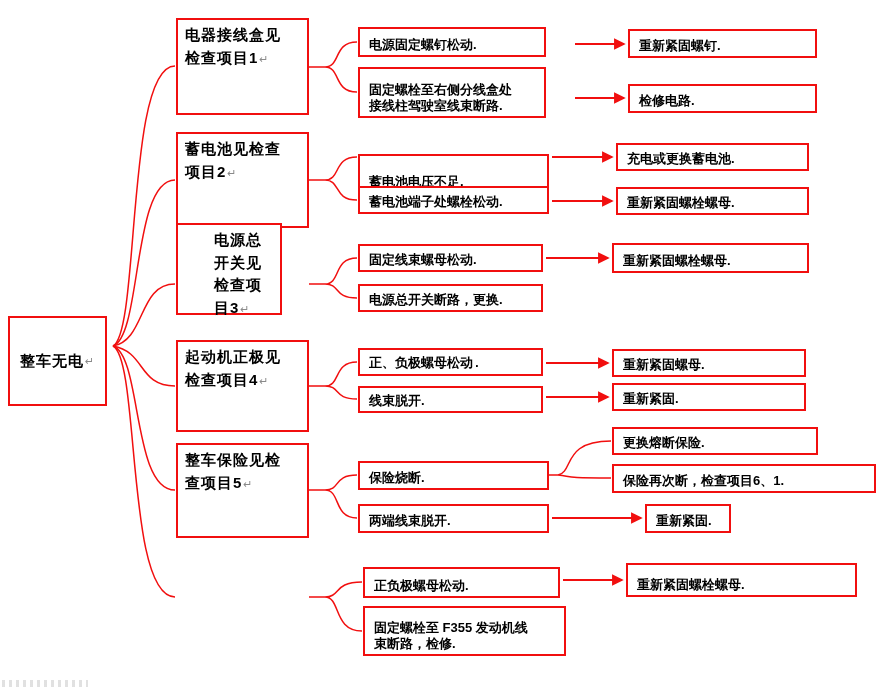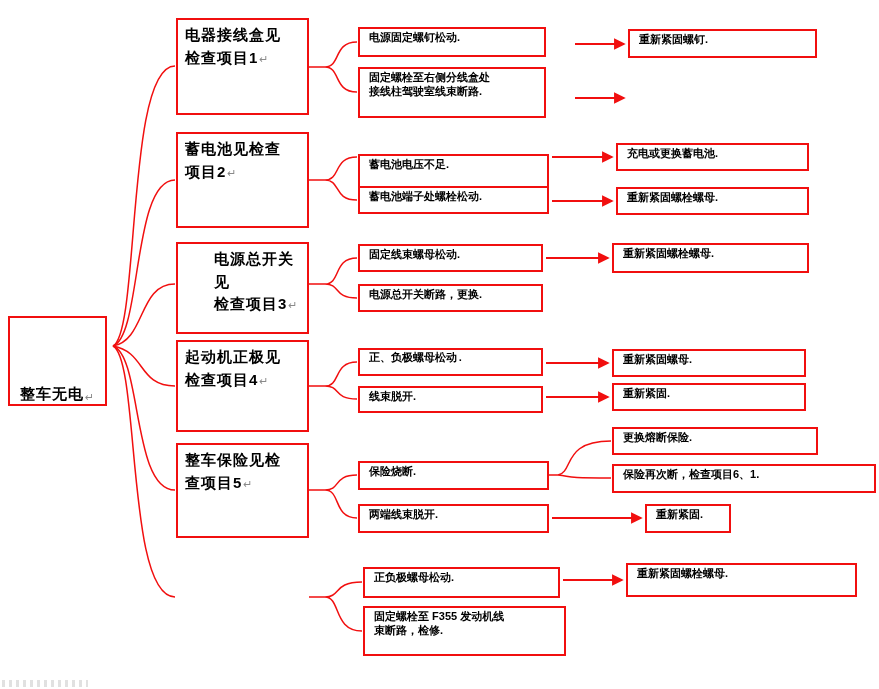"电源固定螺钉松动." .leaf { align-items: flex-start -> flex-end; font-size: 11px -> 13px }
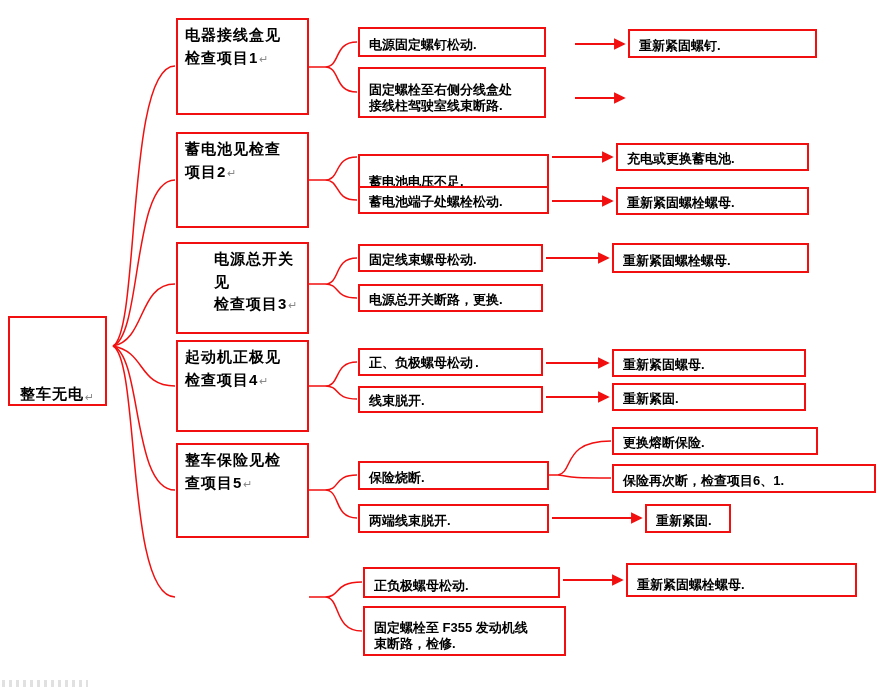"检修电路." div.box { html: none -> <div><span>检修电路.</span></div> }
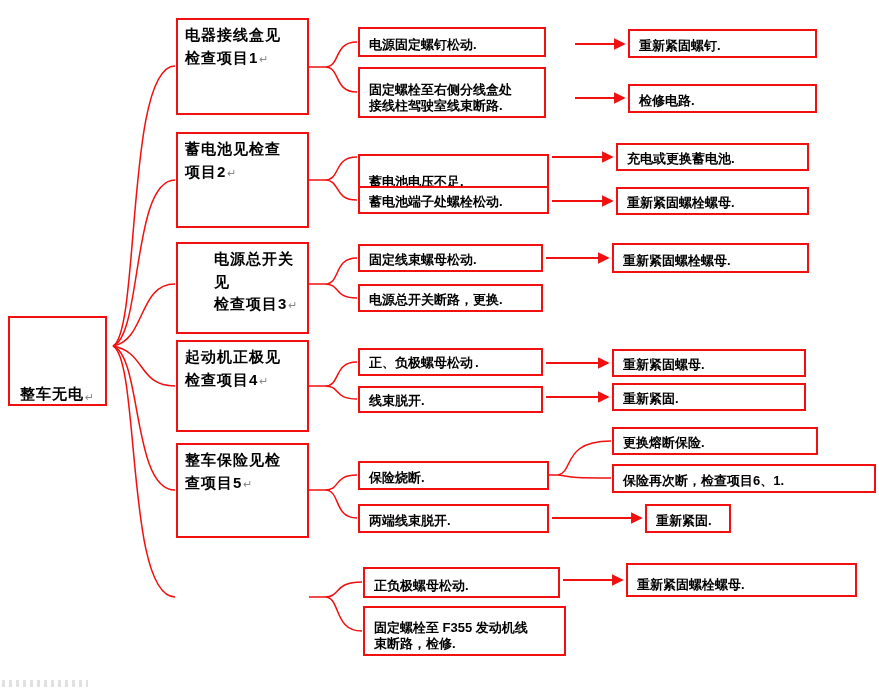"电源总开关见" div.box { top: 242px -> 223px; width: 133px -> 106px }
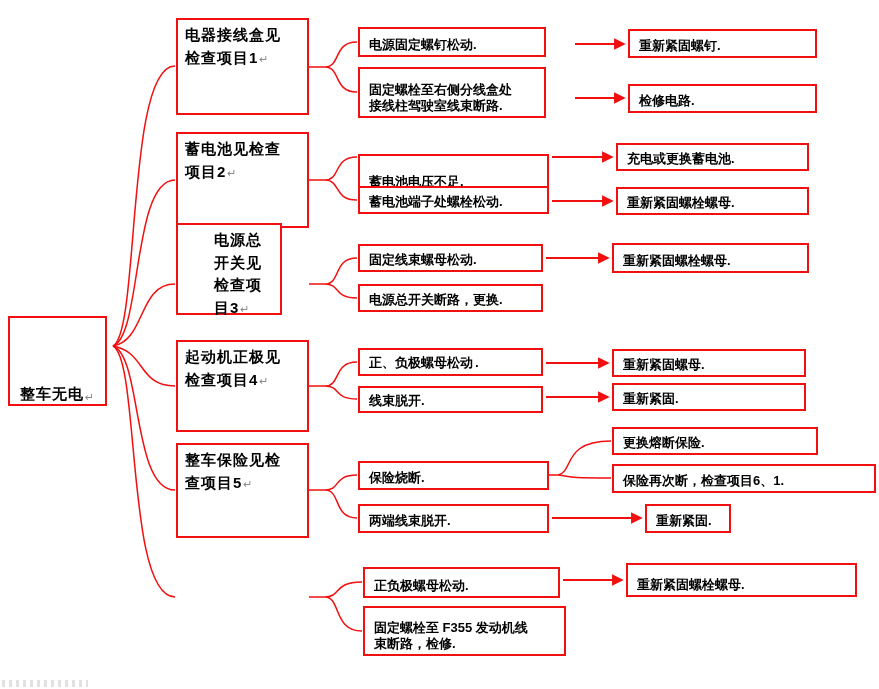"整车无电" .root { align-items: flex-end -> center }
